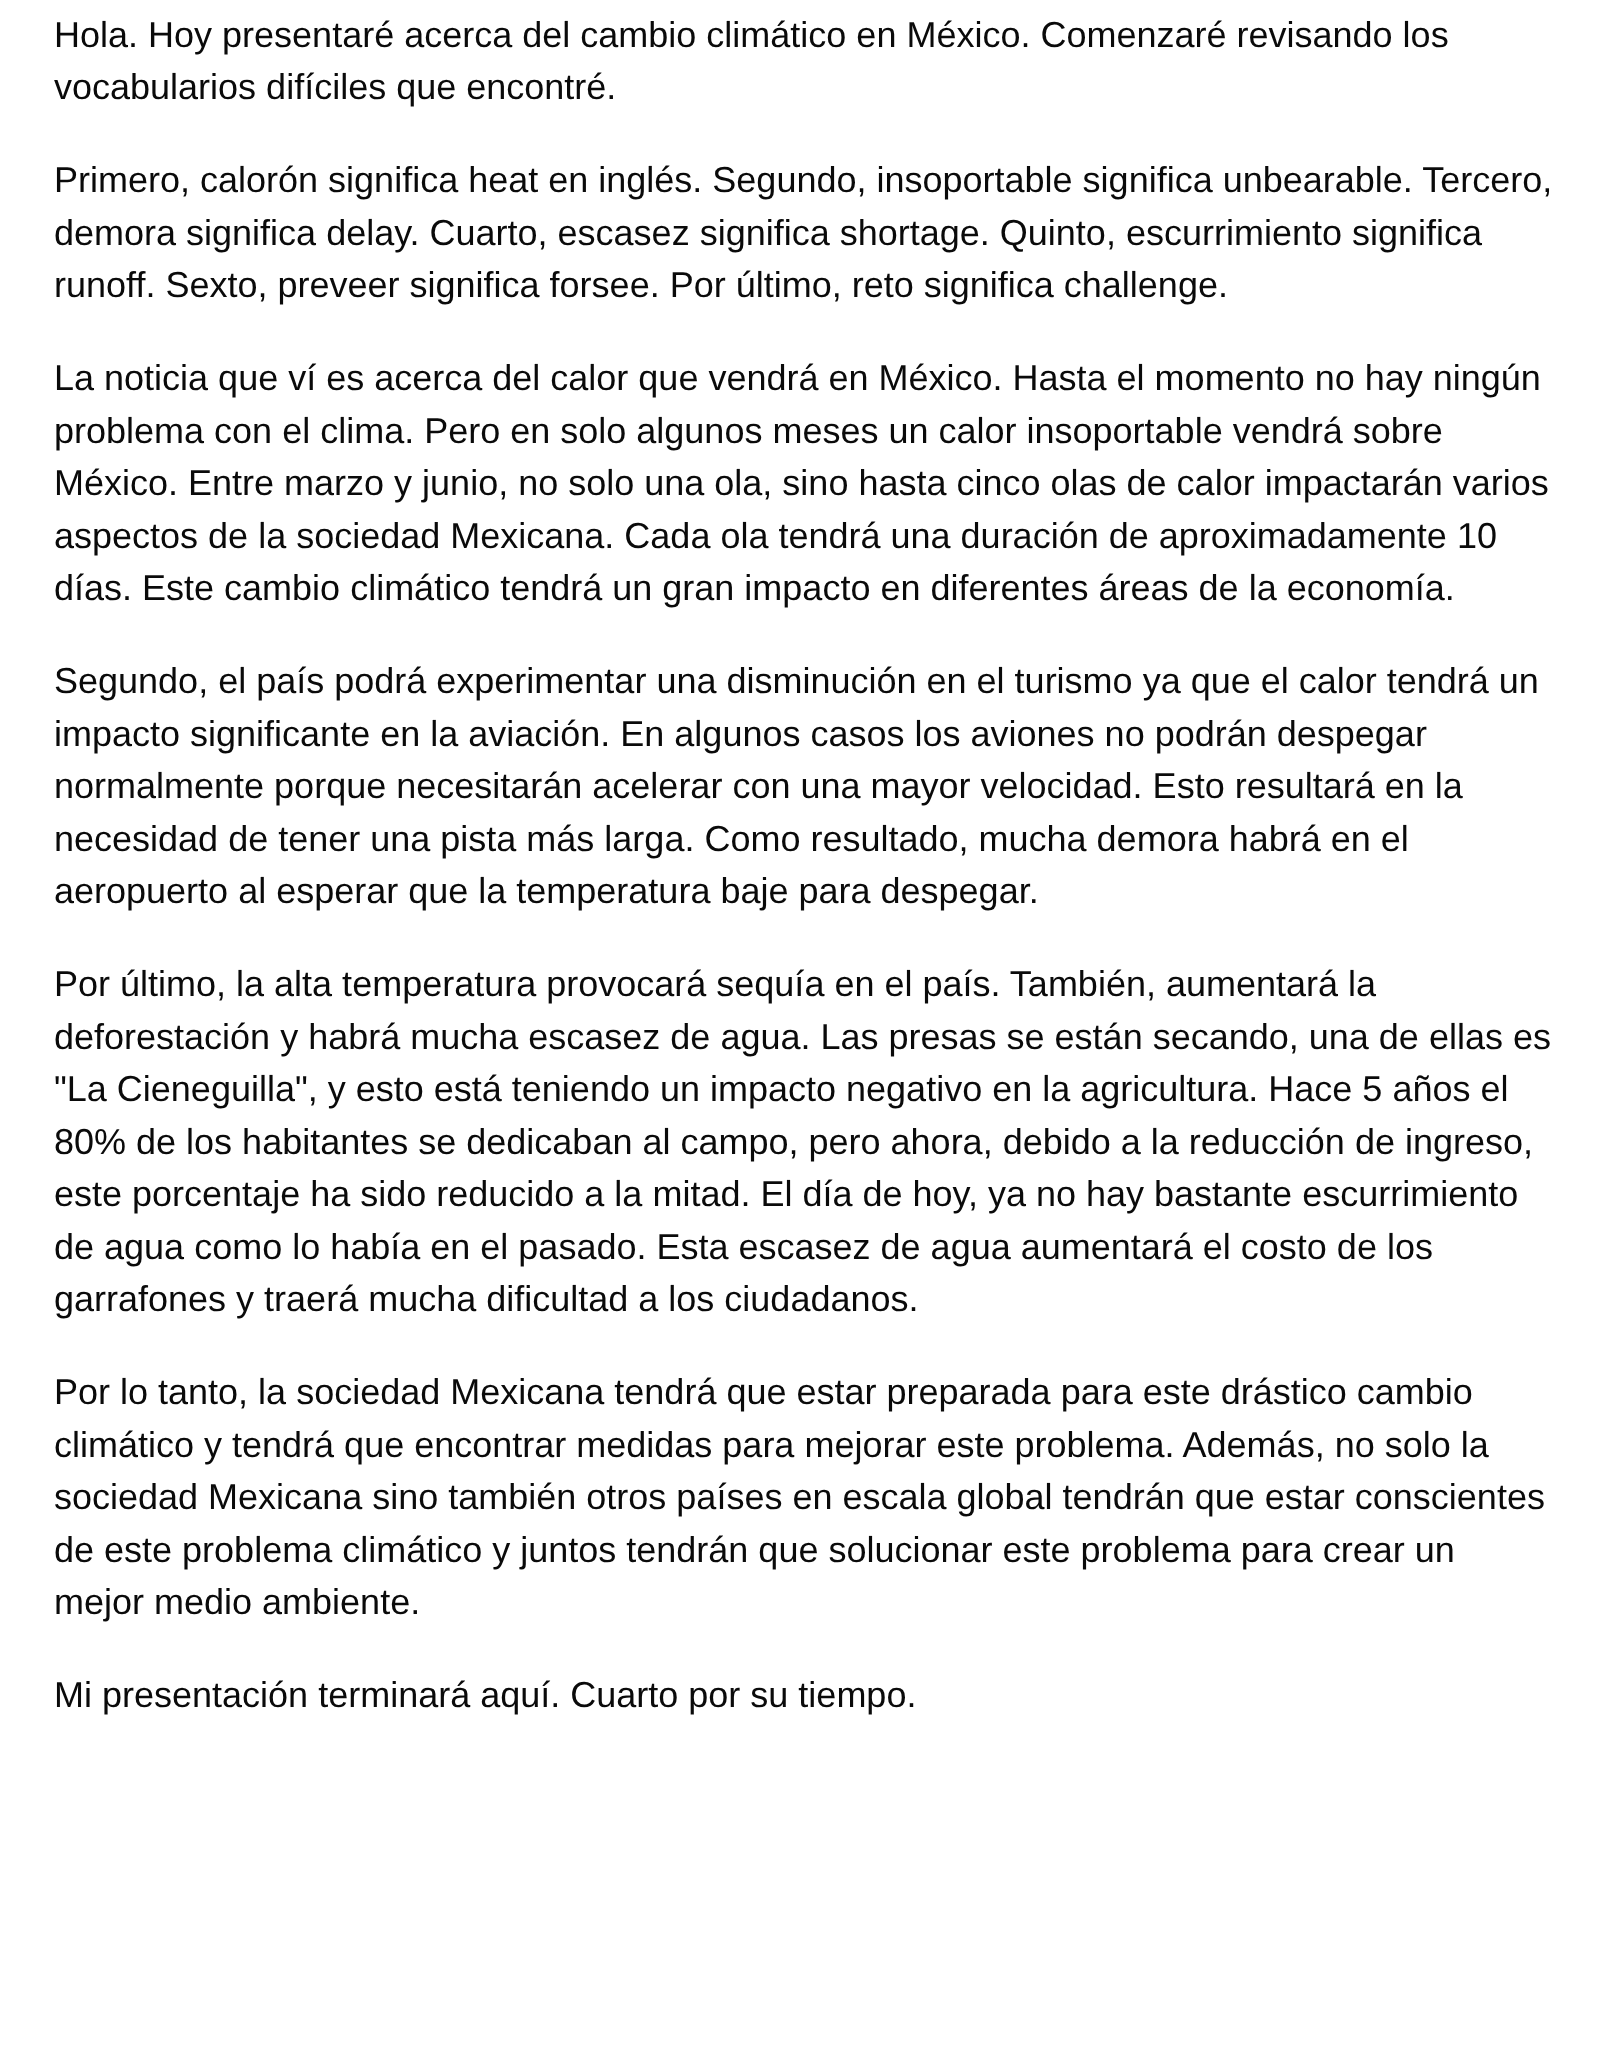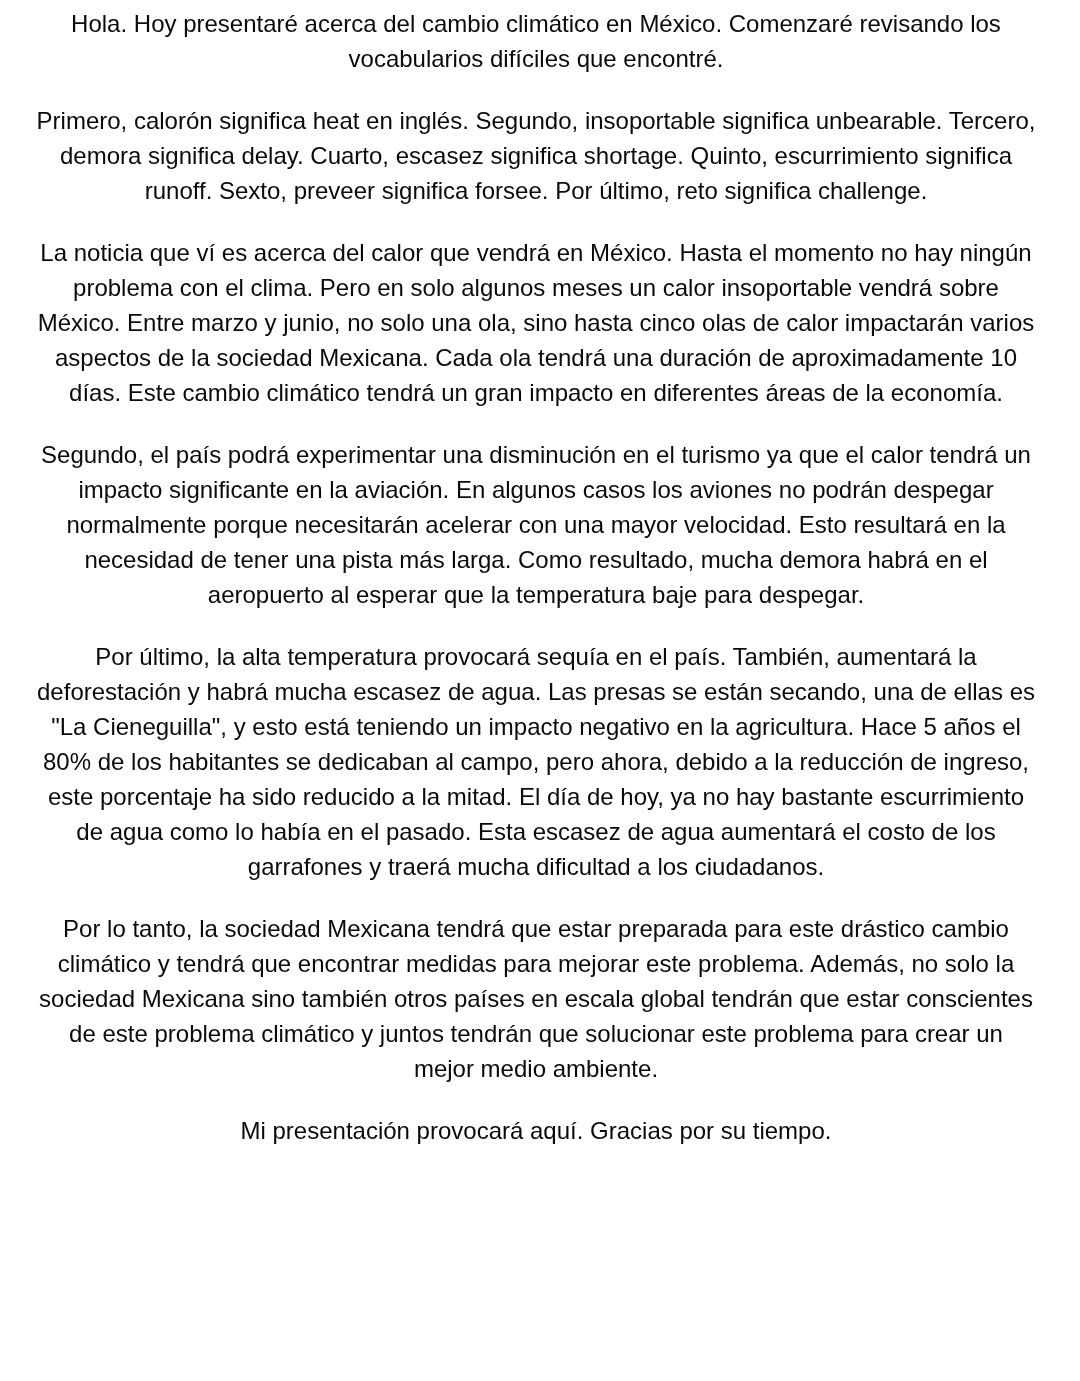"Hola. Hoy presentaré acerca del" .doc-page p { text-align: center -> left }
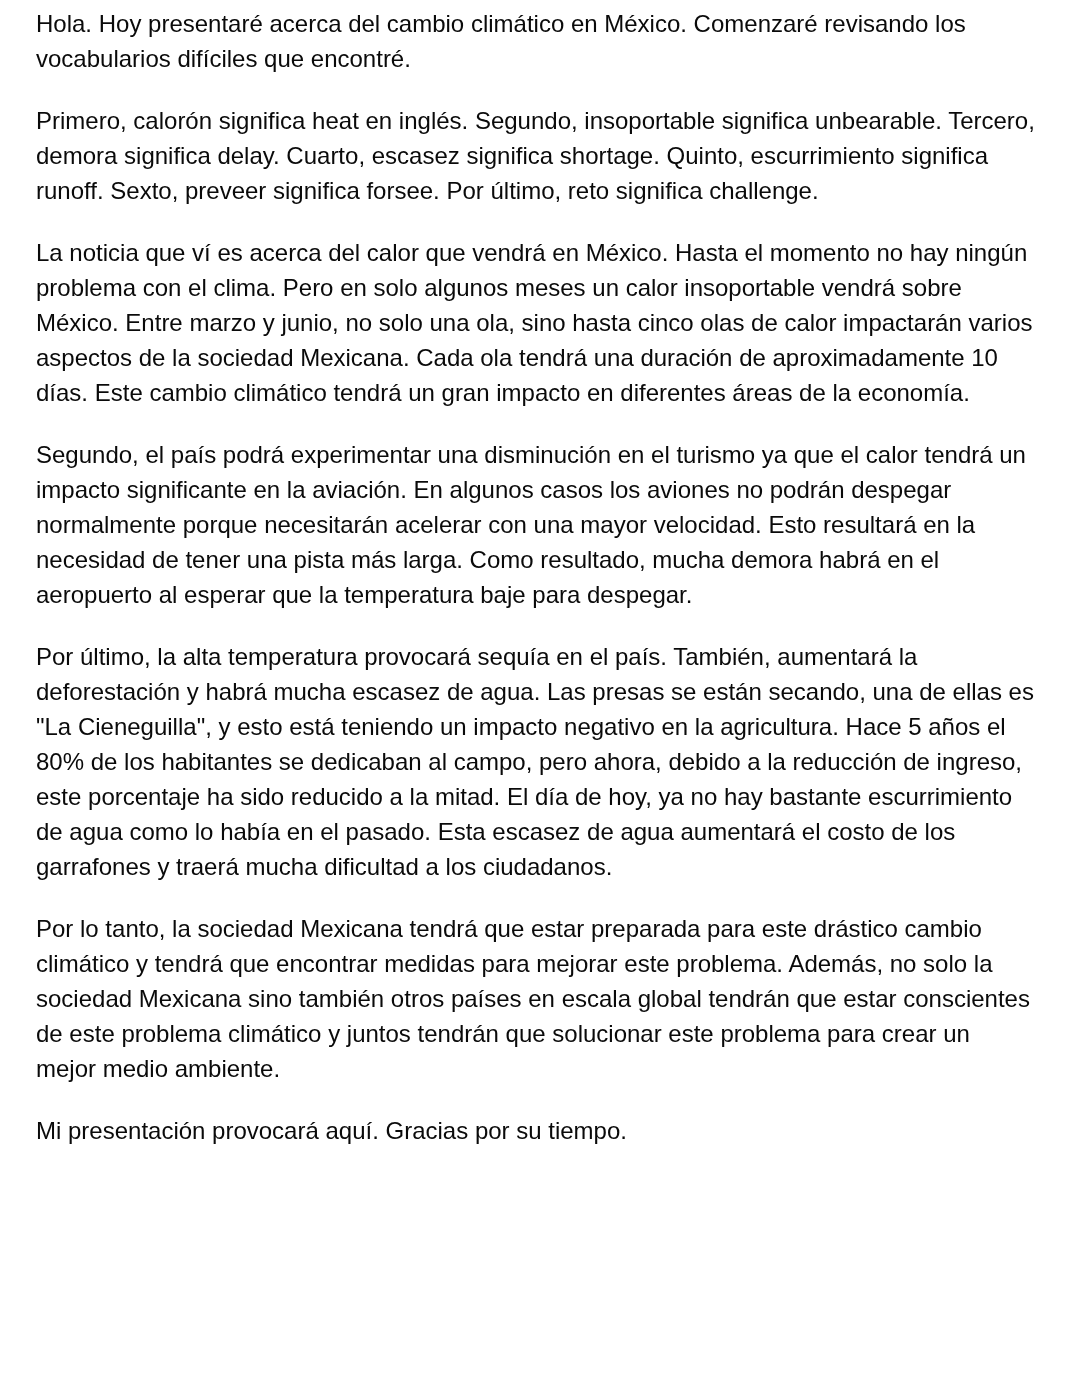"Mi presentación provocará aquí. Gracias" p { text: provocará aquí. Gracias -> terminará aquí. Cuarto }
